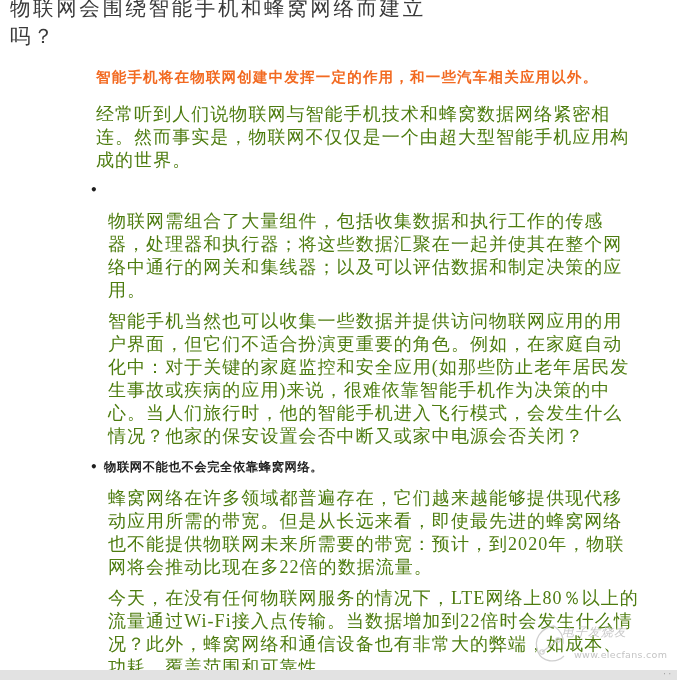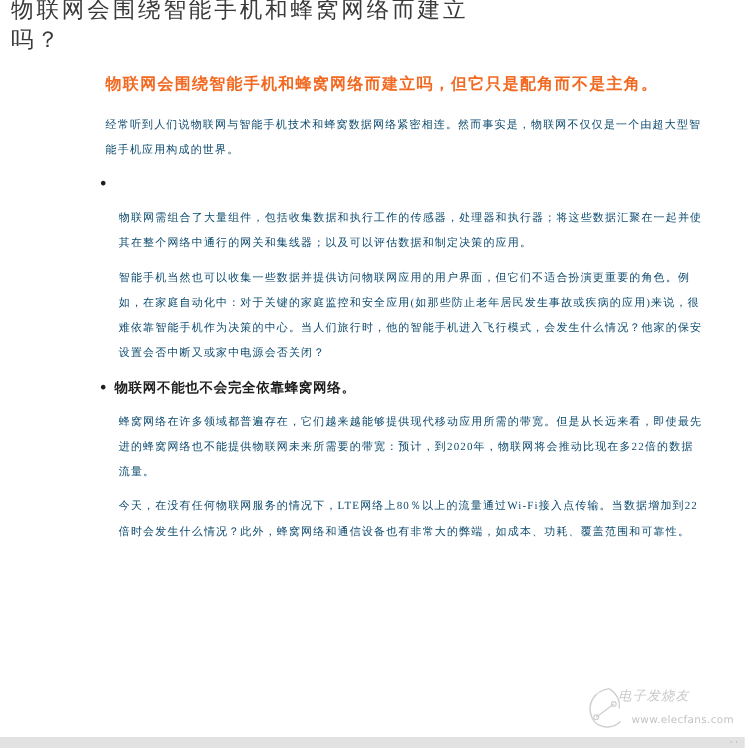"物联网会围绕智能手机和蜂窝网络而建立吗，但它只是配角而不是主角。" p.lead { text: 物联网会围绕智能手机和蜂窝网络而建立吗，但它只是配角而不是主角 -> 智能手机将在物联网创建中发挥一定的作用，和一些汽车相关应用以外 }
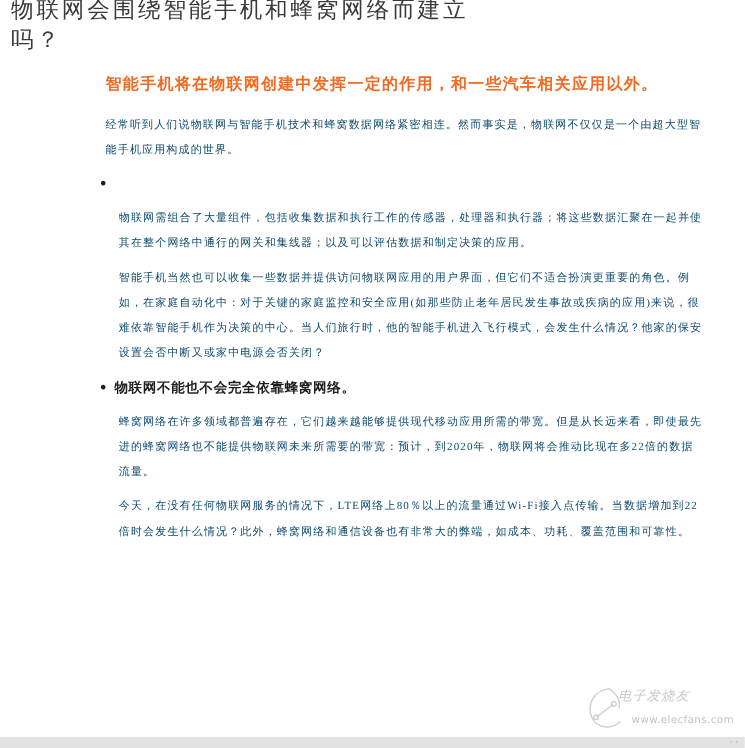"经常听到人们说物联网与智能手机技术和蜂窝数据网络紧密相连。然而事实是，物联网不仅" .para { color: #0c4a6e -> #4d7c0f; font-size: 10px -> 18px }
